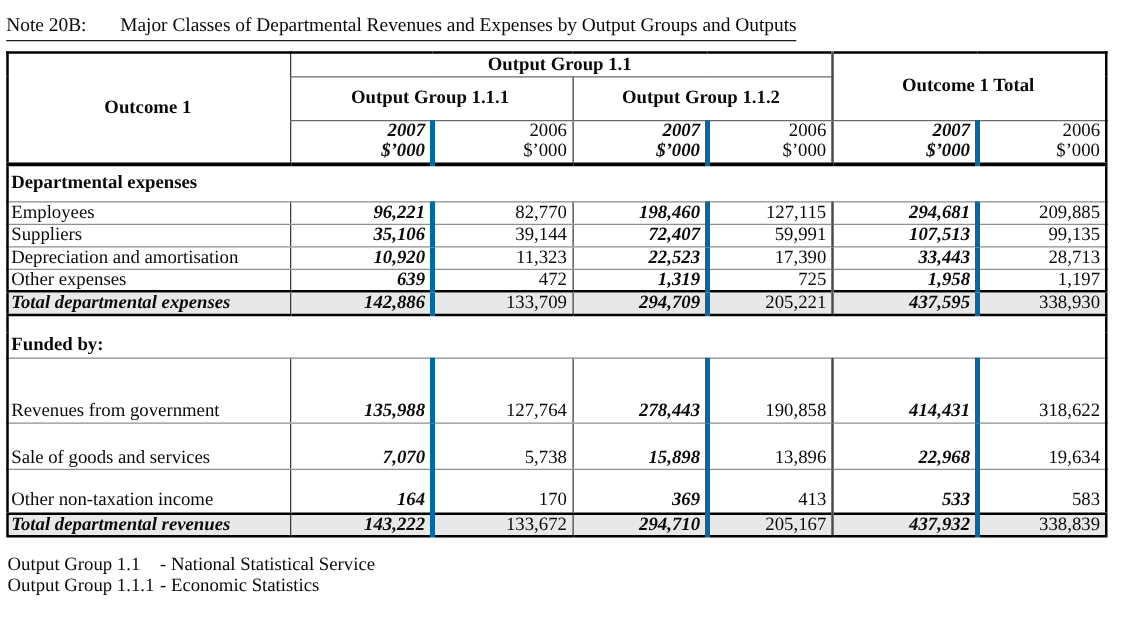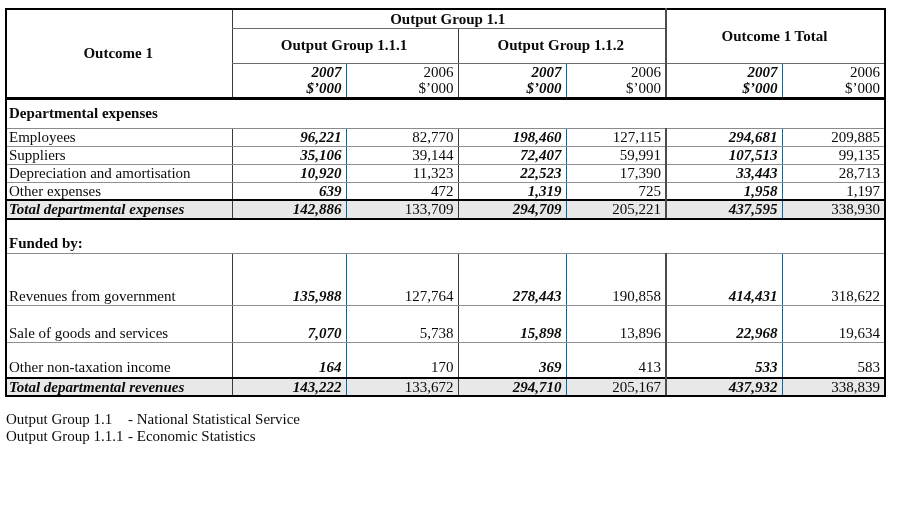"Note 20B: Major Classes of" div.title-wrap { html: none -> <div> <span><span>Note 20B:</span><span></span><span>Major Classes of Departmental Revenues and Expenses by Output Groups and Outputs</span></span> </div> }
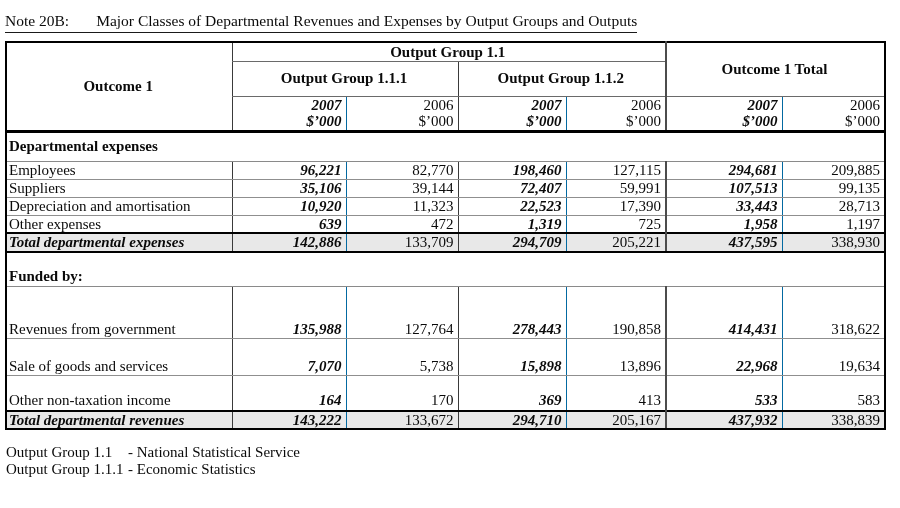"2006" .bl-faint { border-left: 1px solid #0369a1 -> 4px solid #0369a1 }
